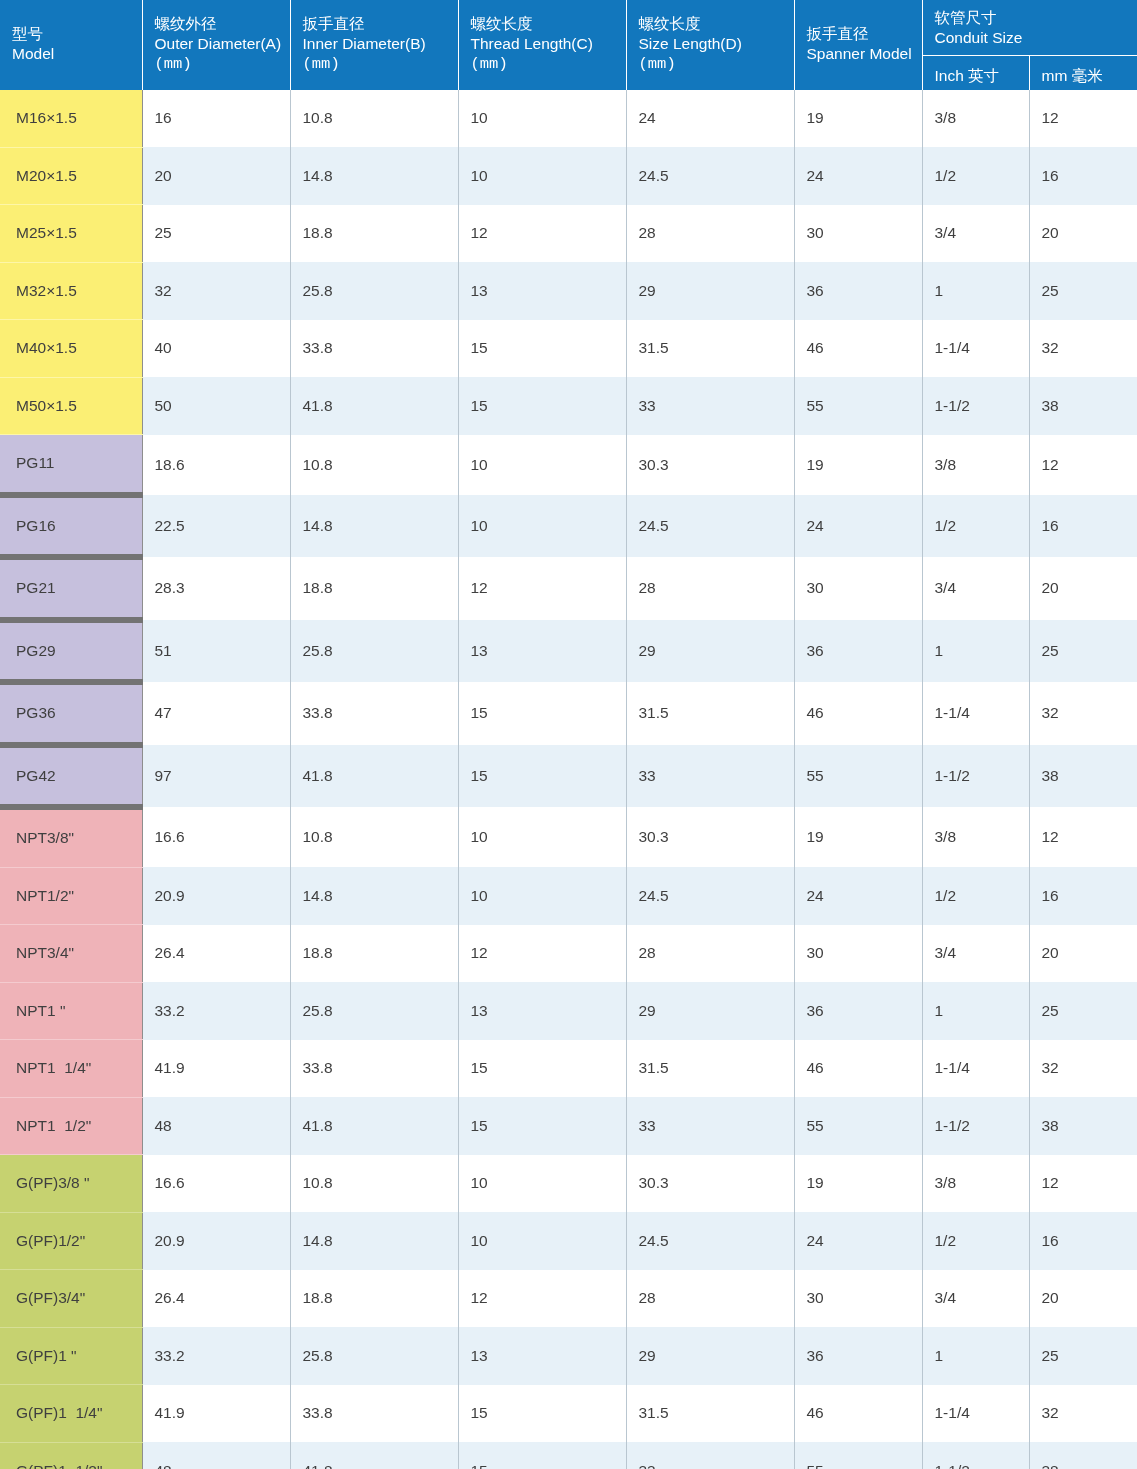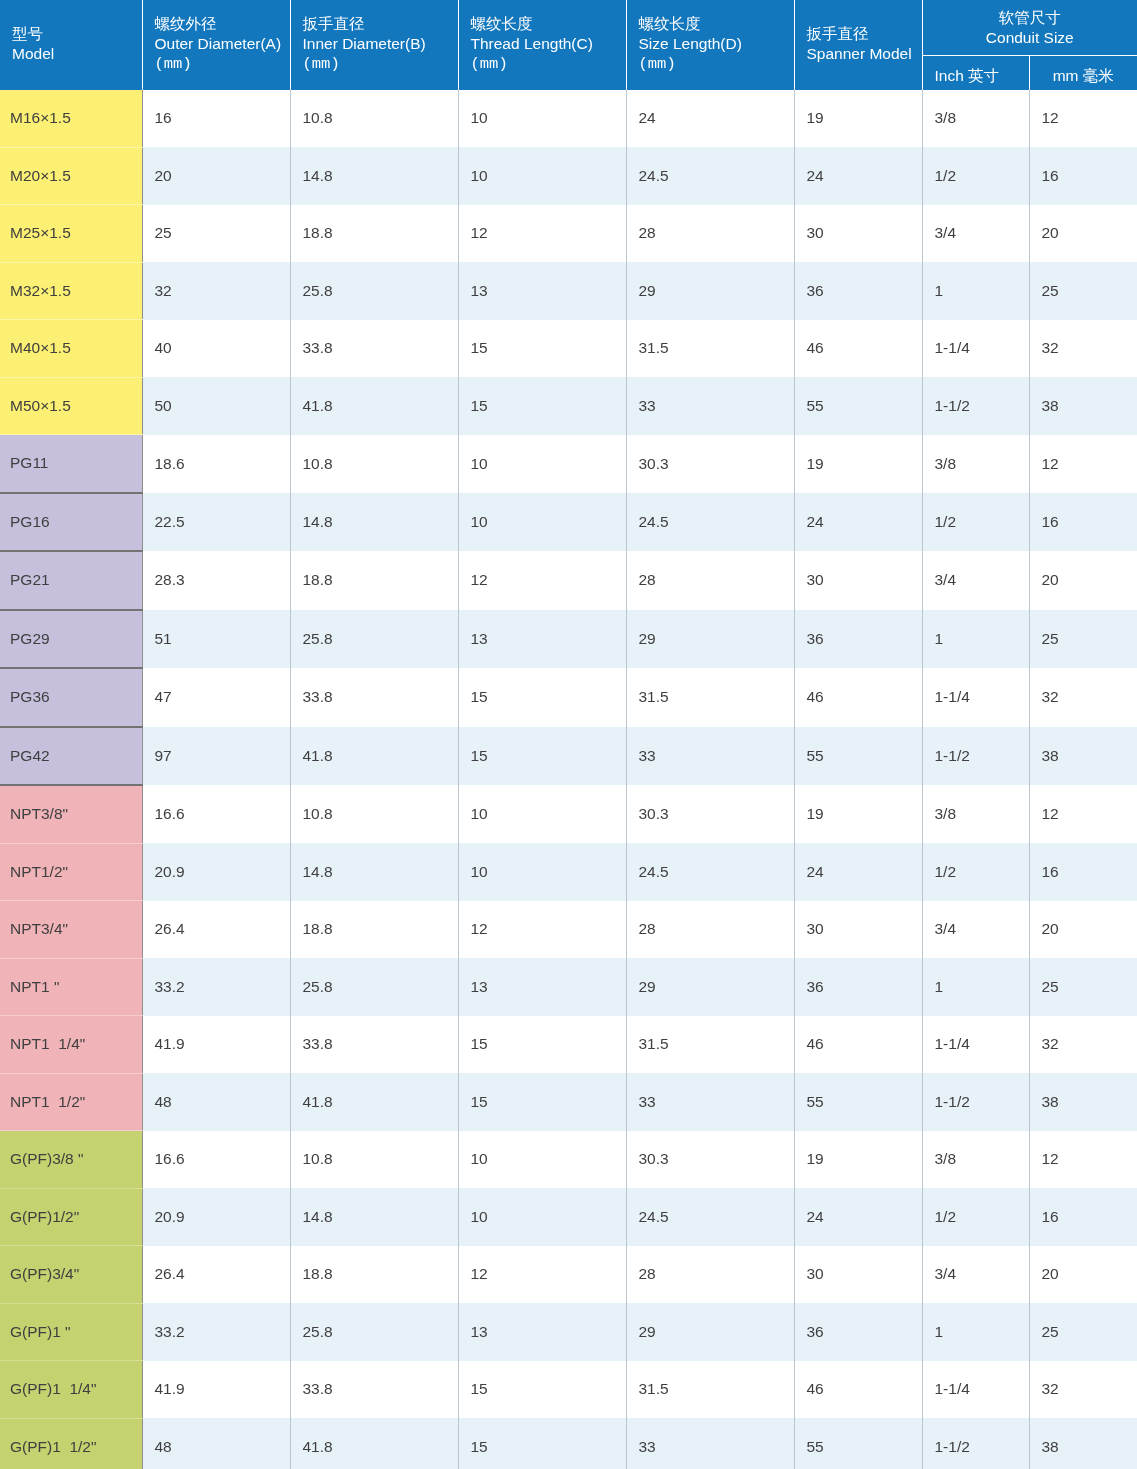"软管尺寸" thead th:last-child { text-align: center -> none }
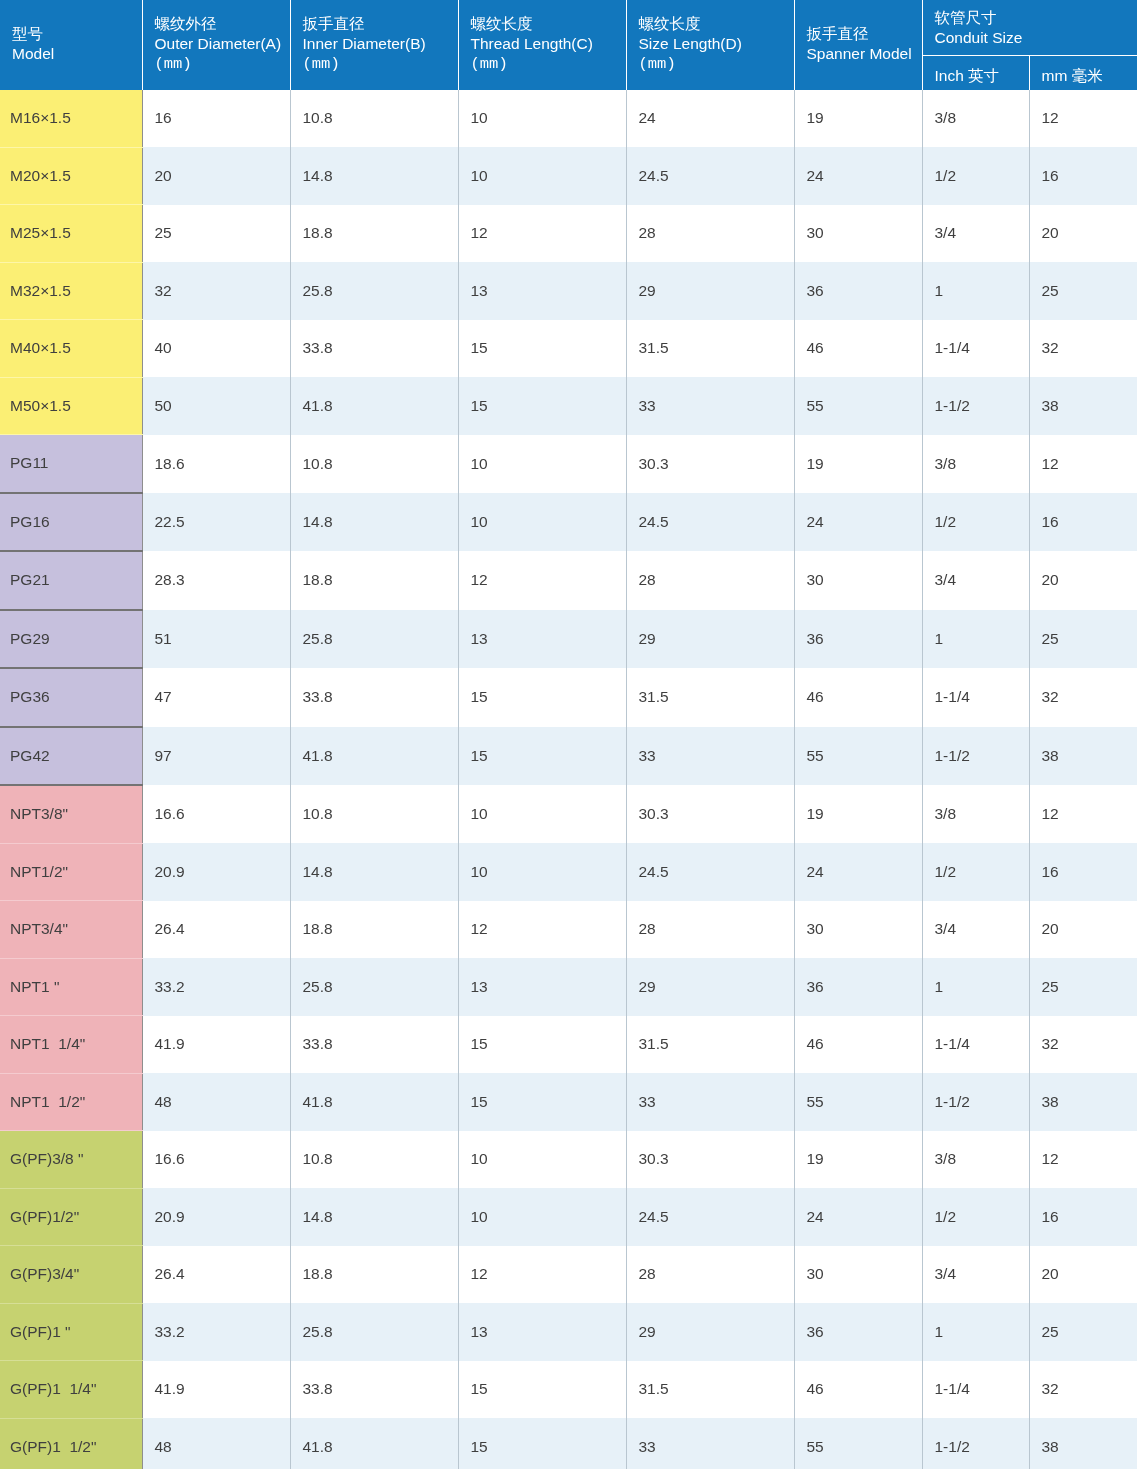"M16×1.5" td.model-cell { padding-left: 10px -> 16px }
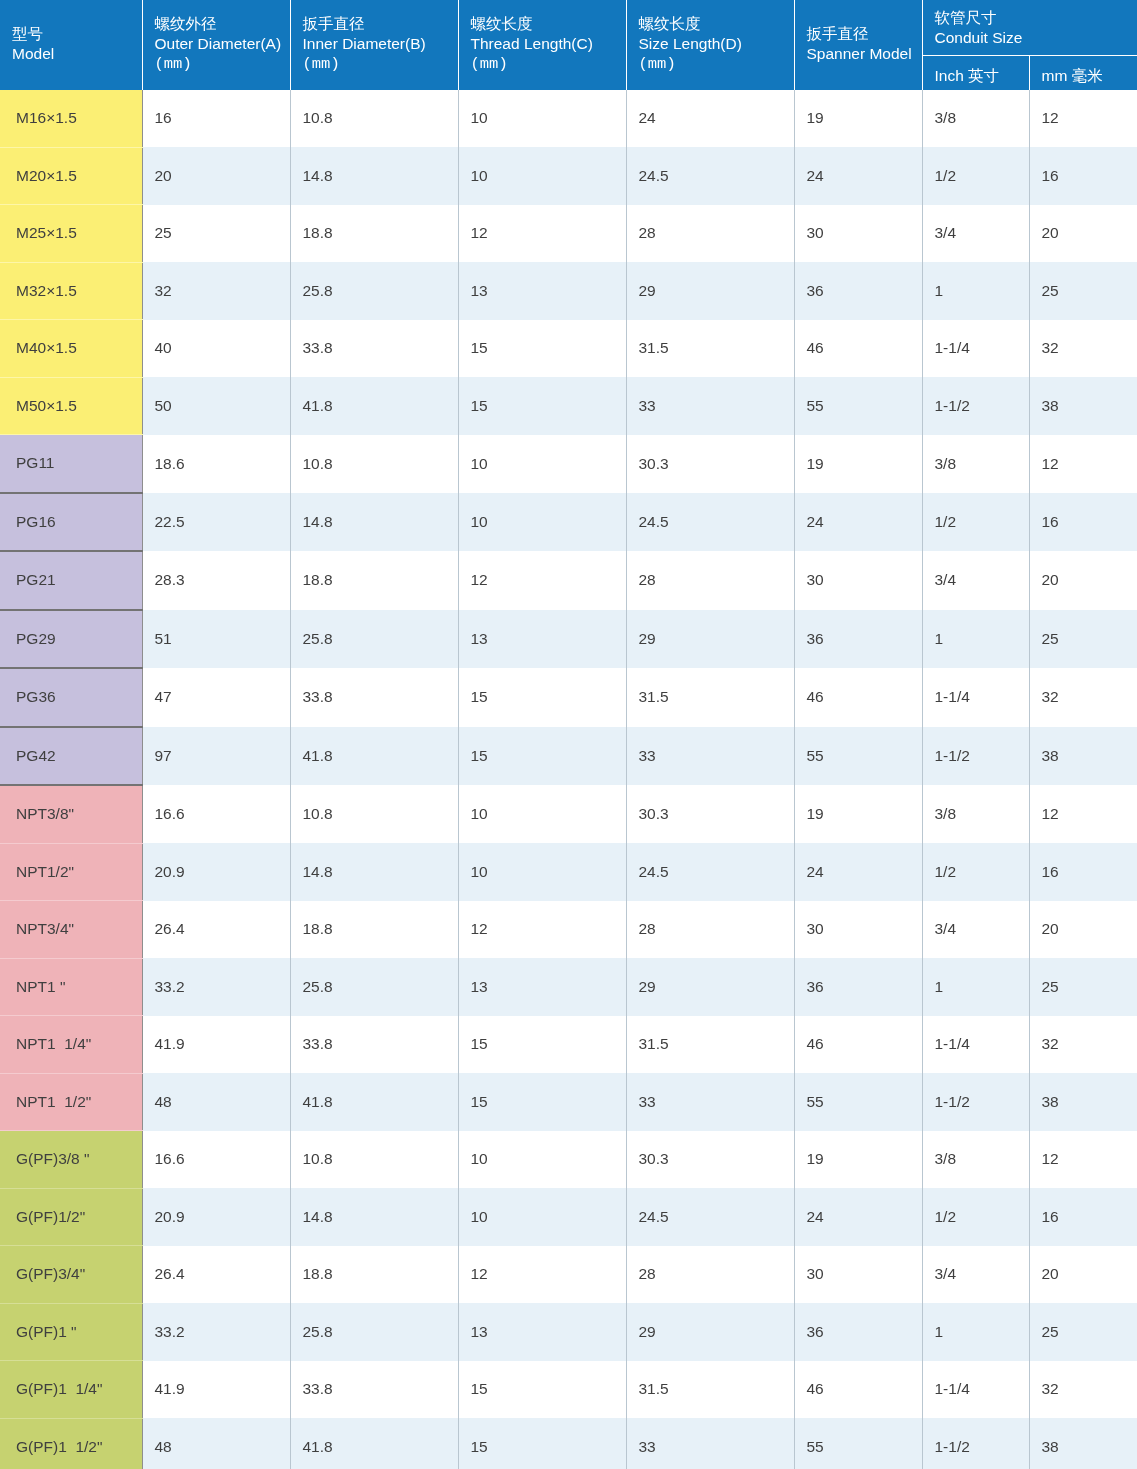"PG11" tr.grp-pg td.model-cell { border-bottom: 2px solid #737373 -> 6px solid #737373 }
